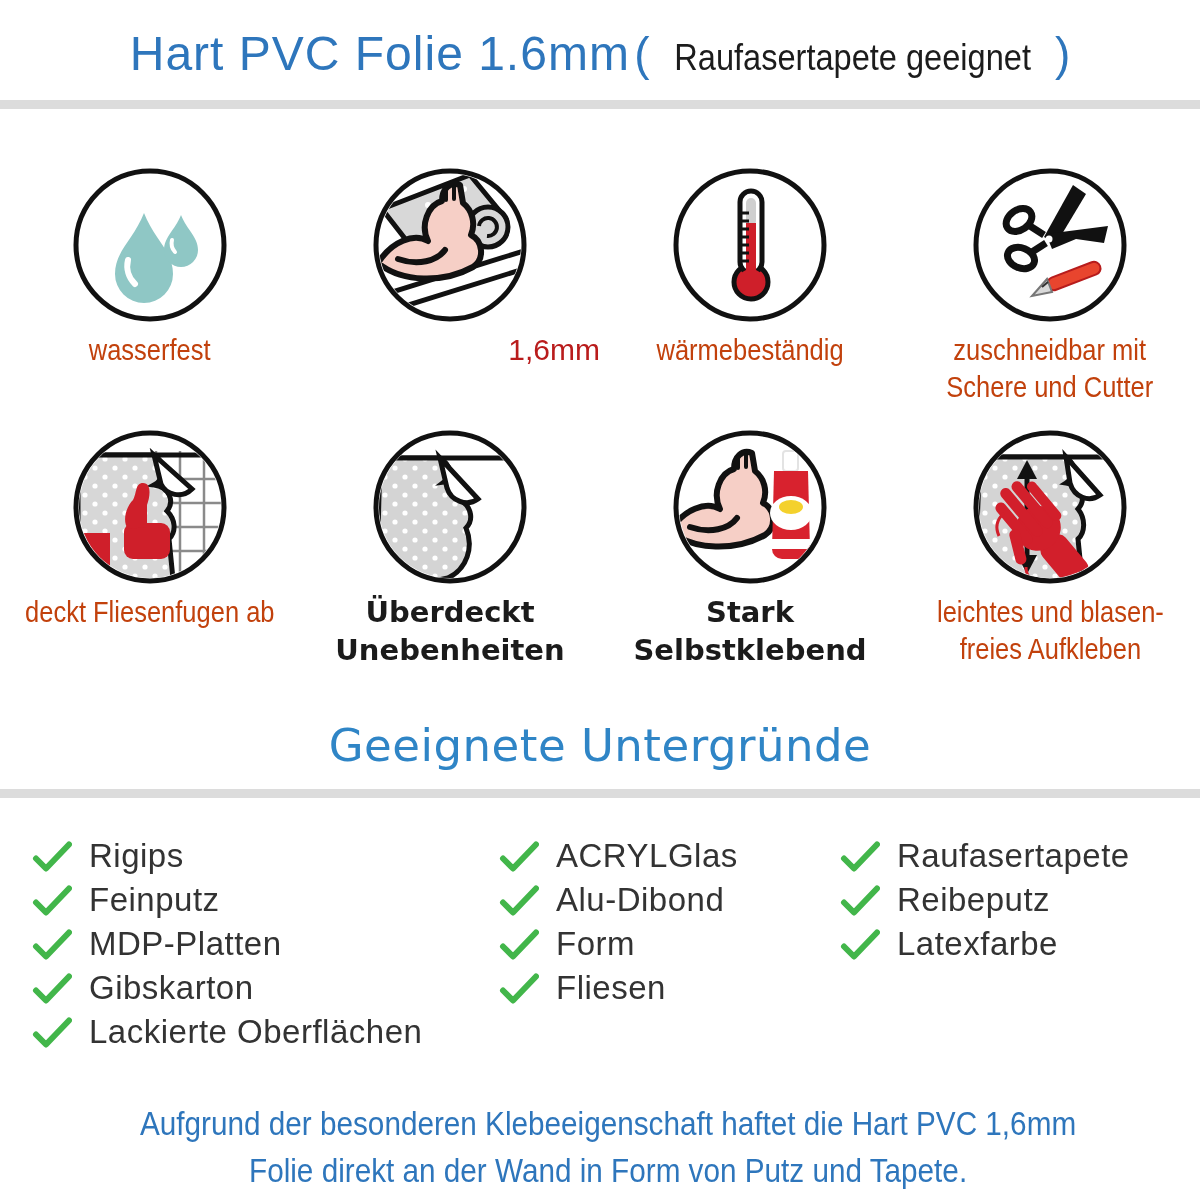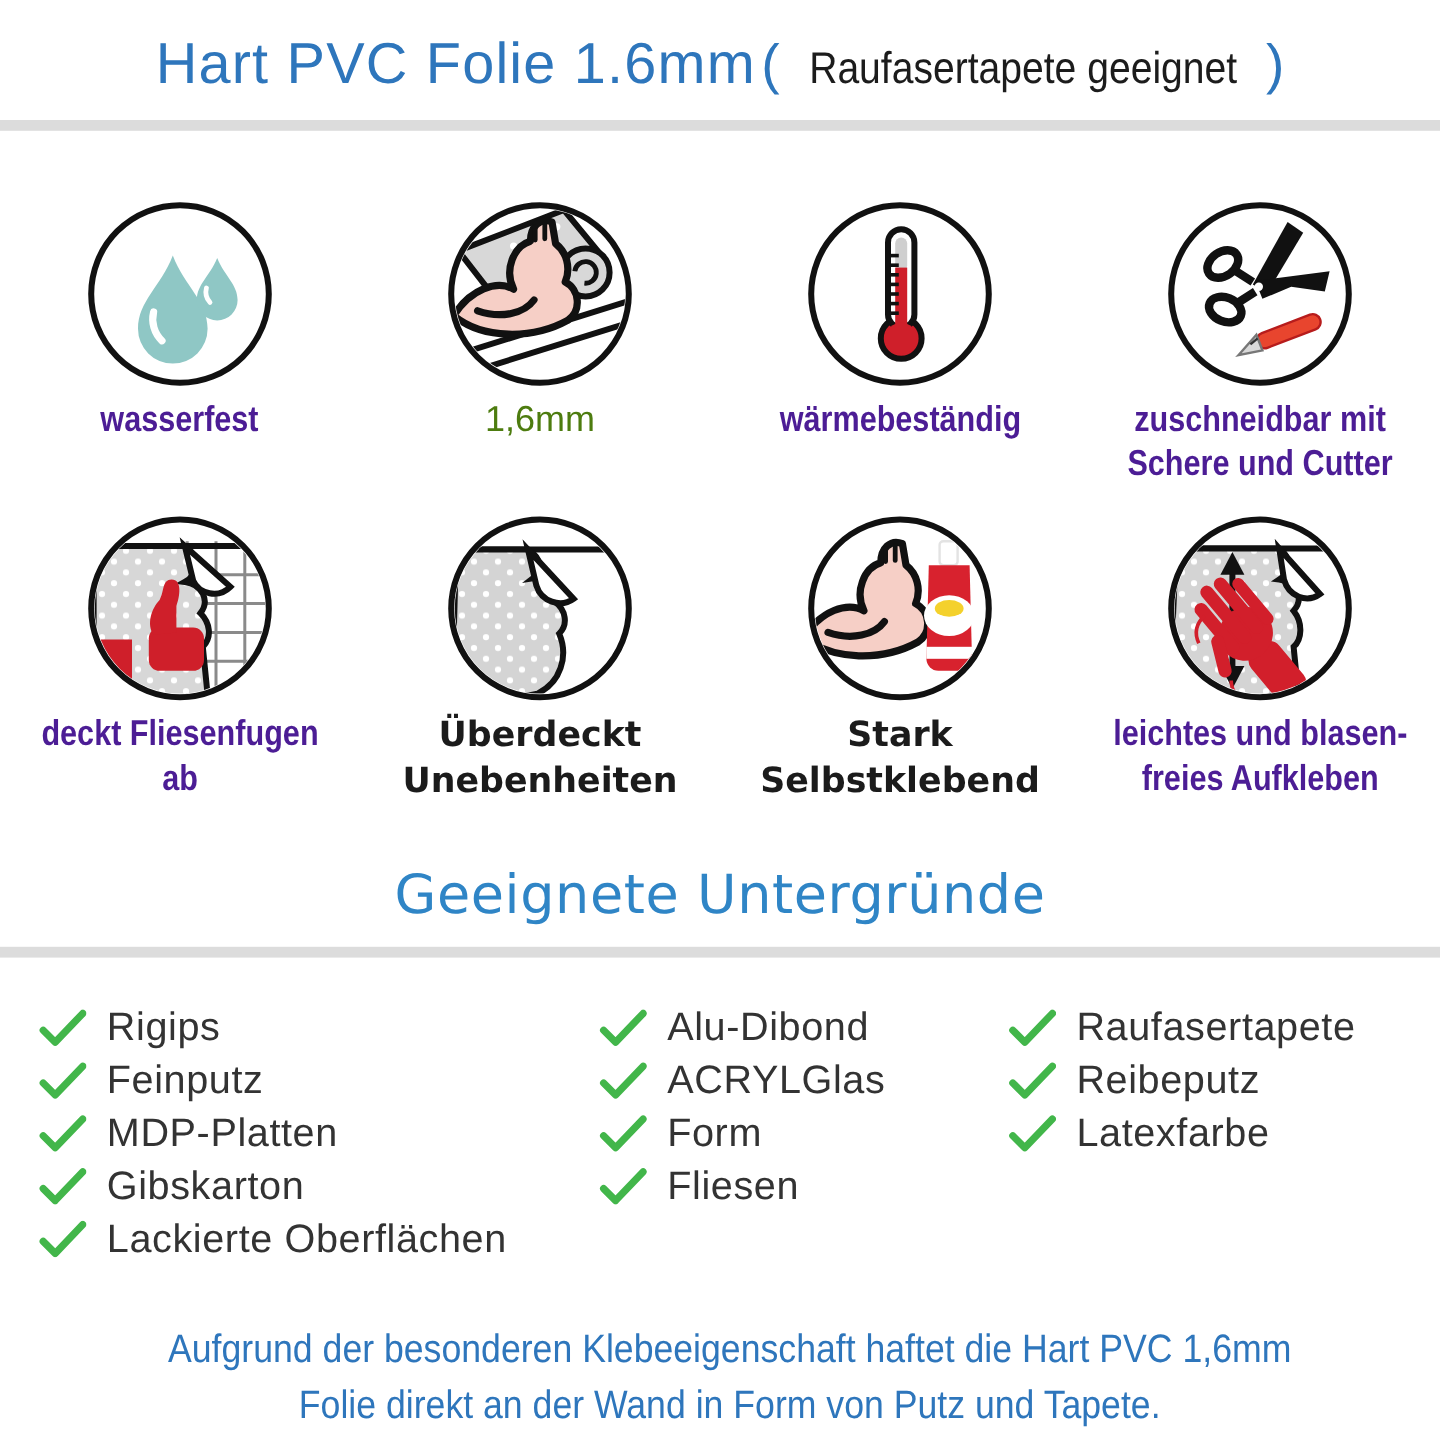"wasserfest" .cap { color: #4c1d95 -> #c2410c; font-weight: bold -> none }
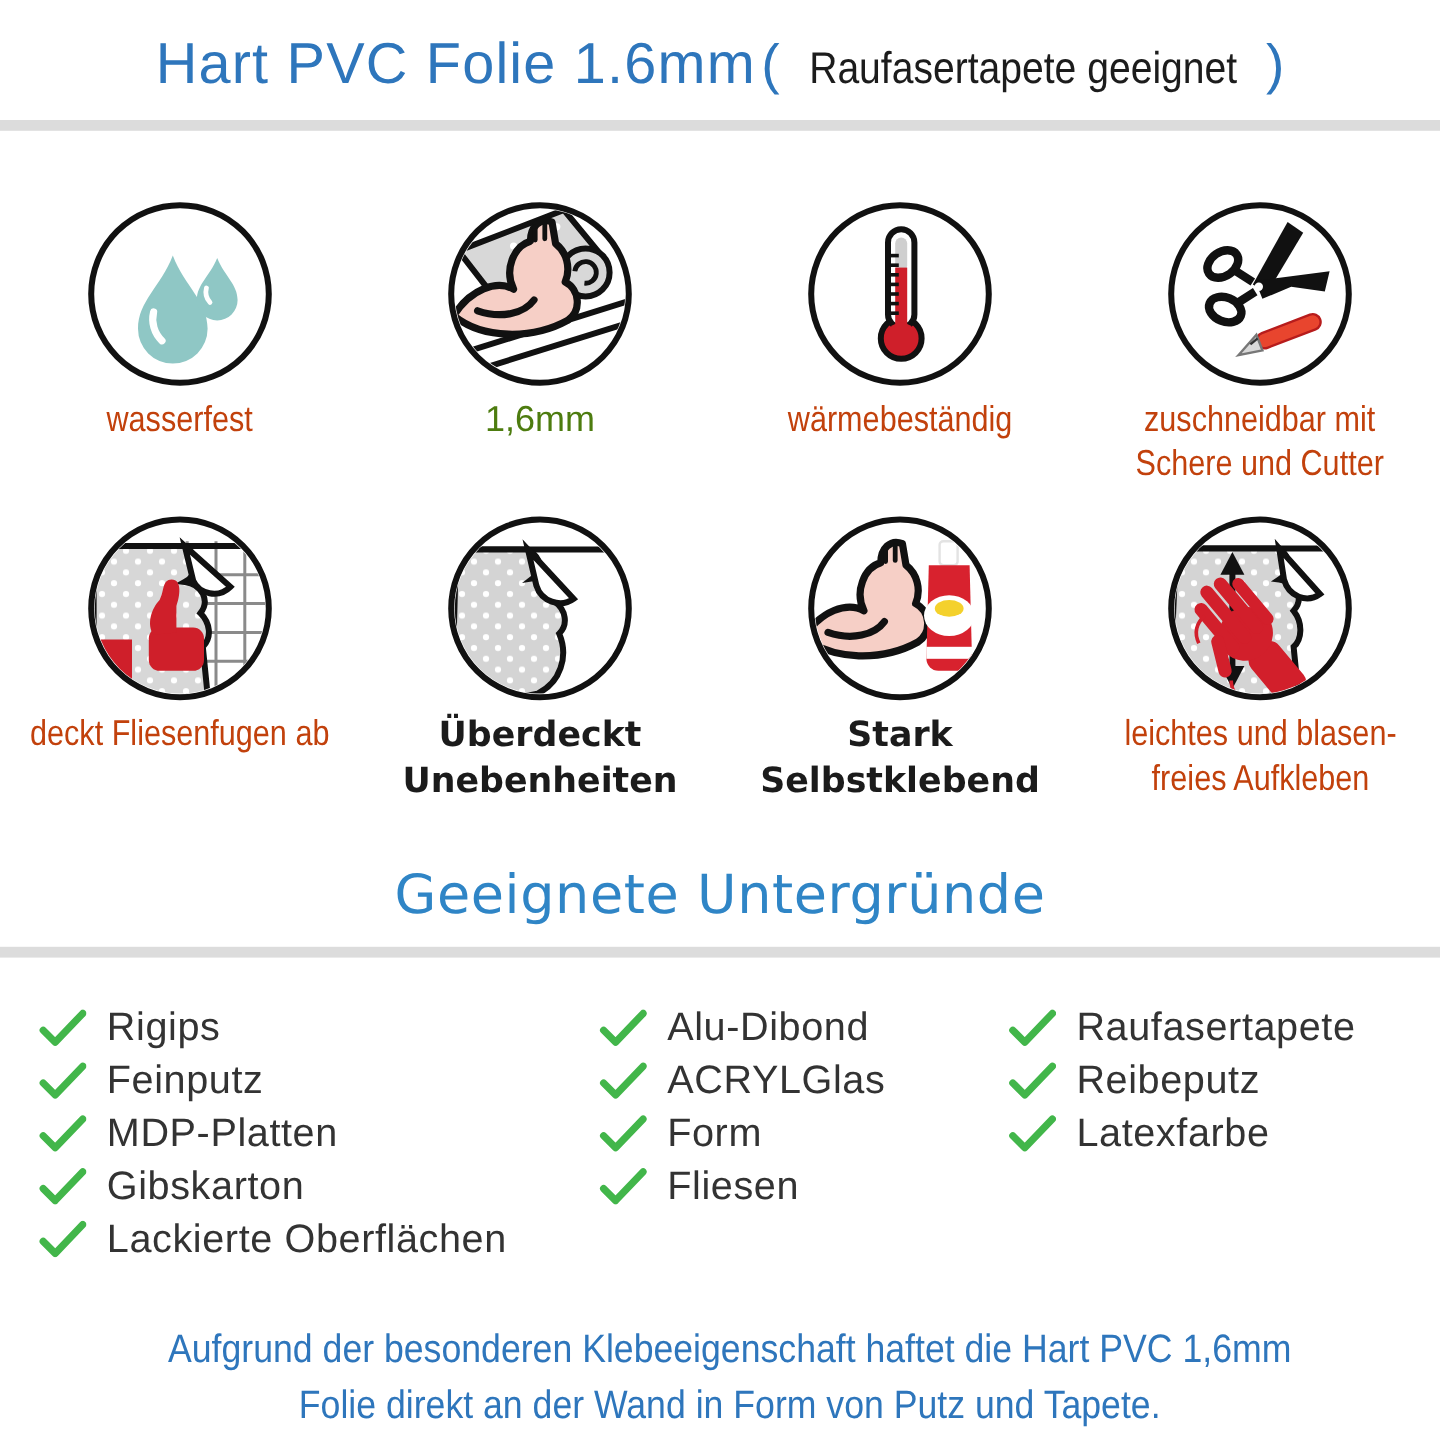"1,6mm" .sub-red { color: #4d7c0f -> #b91c1c; text-align: none -> right }
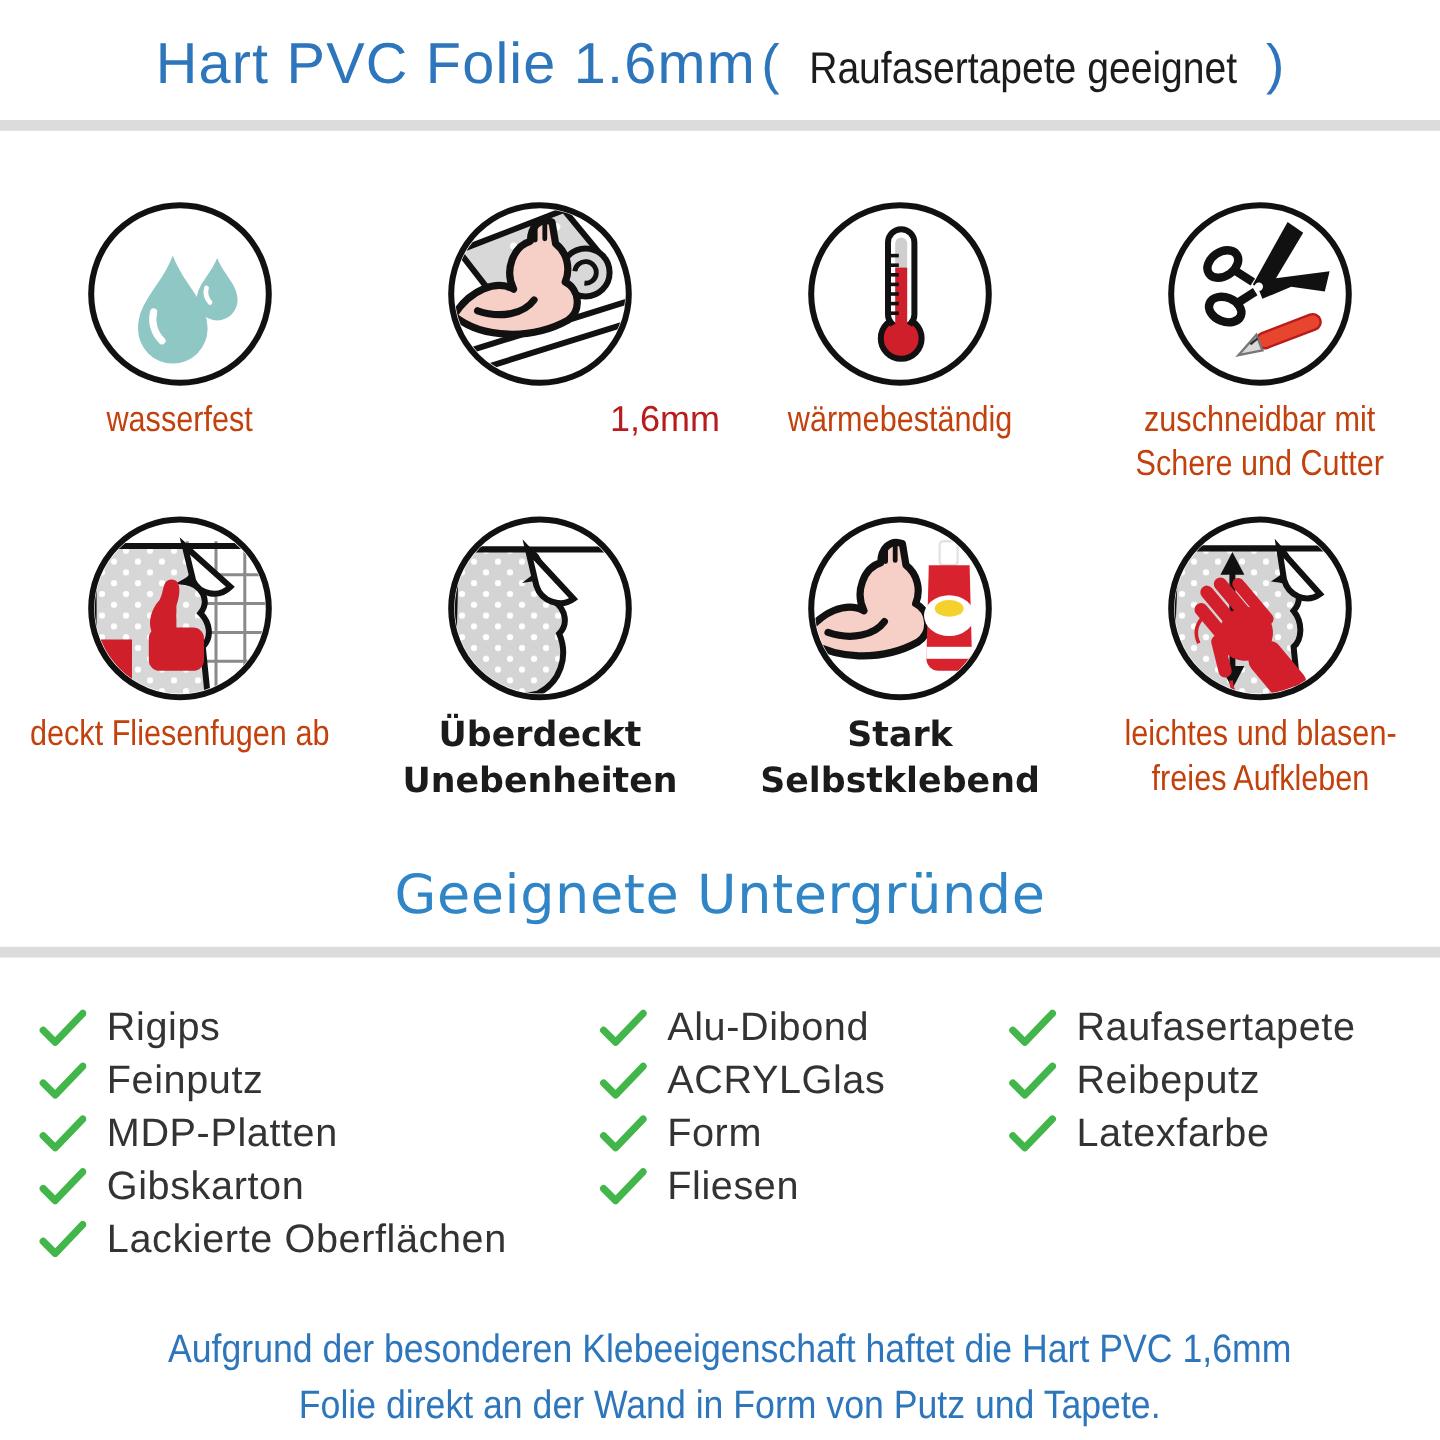"Alu-Dibond" div.item { order: before "ACRYLGlas" -> after "ACRYLGlas" }
